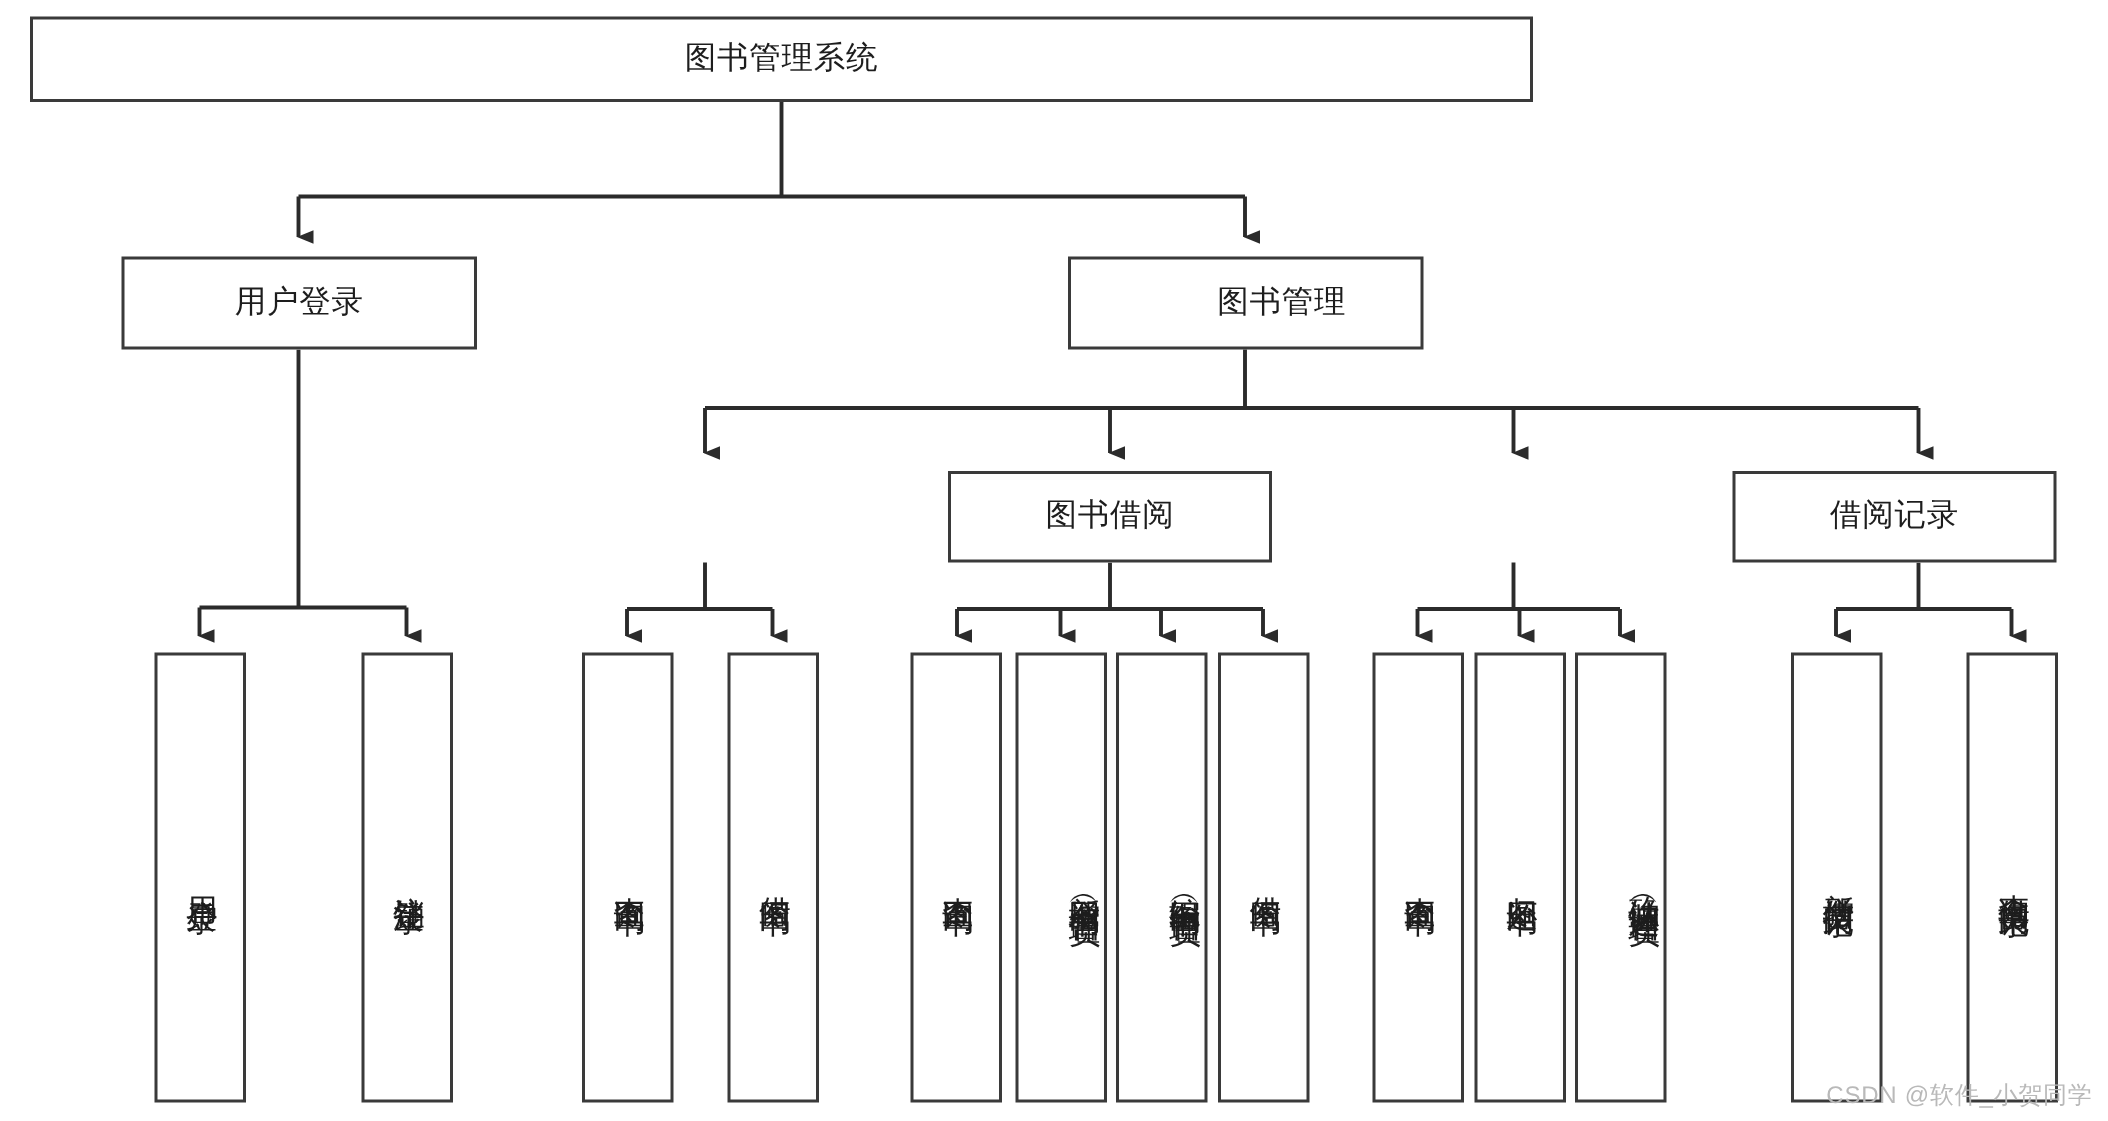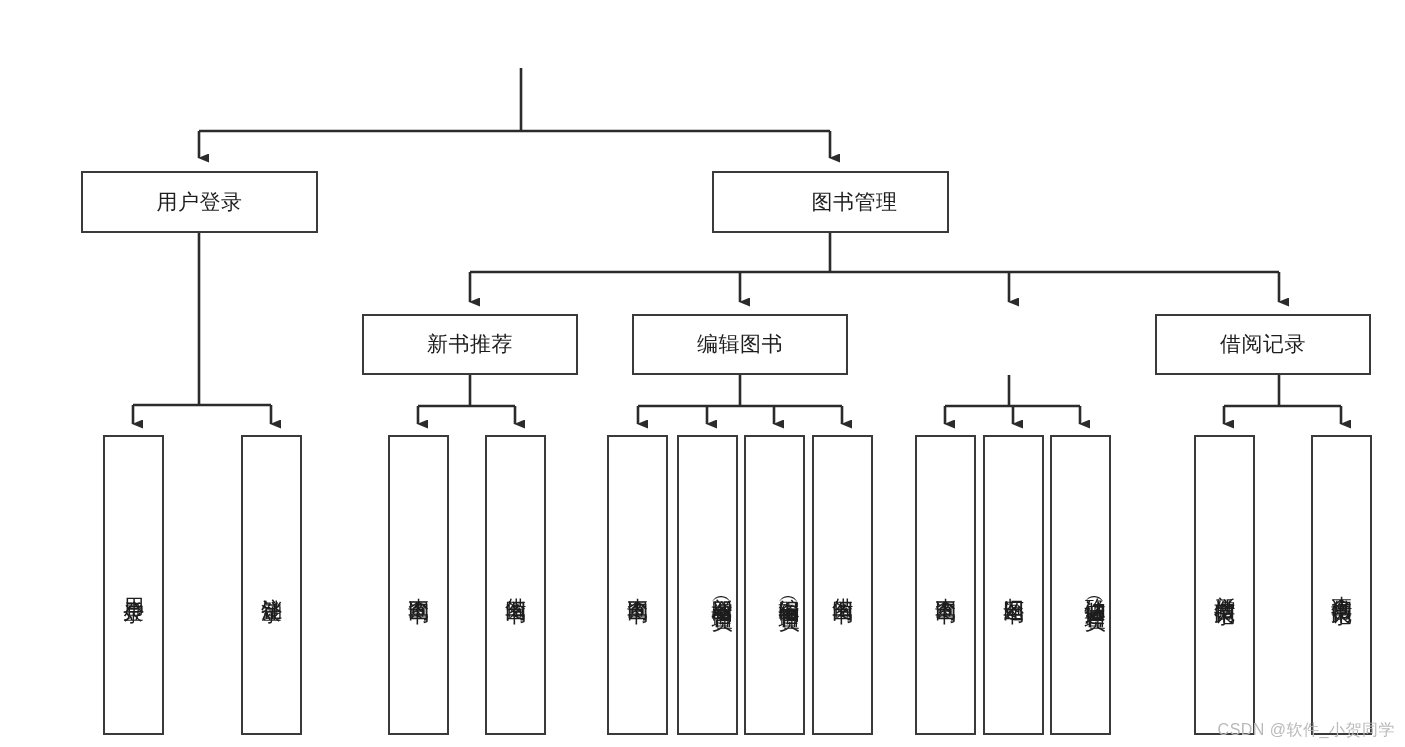"图书管理系统" div.node { html: none -> <div> <span>图书管理系统</span> </div> }
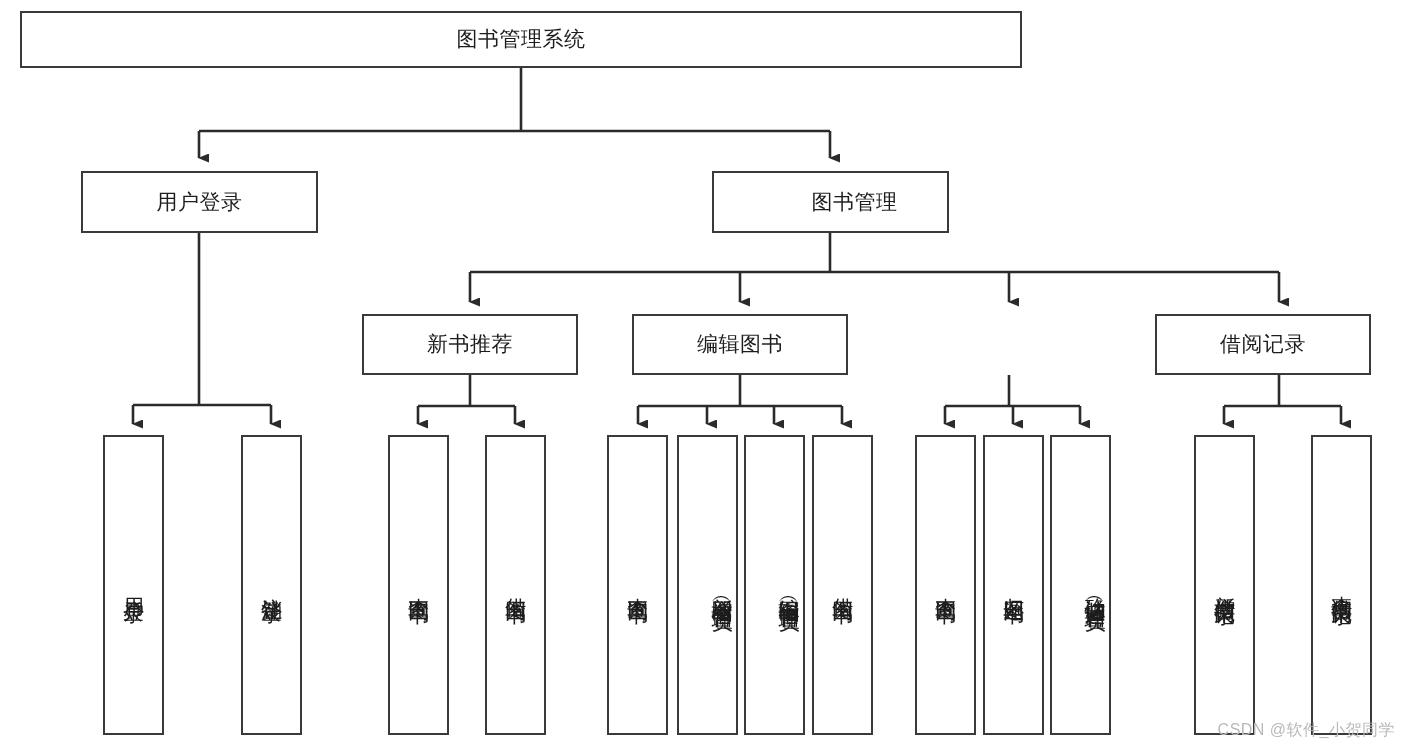"新书推荐" div.node { html: <div> <span>新书推荐</span> </div> -> none }
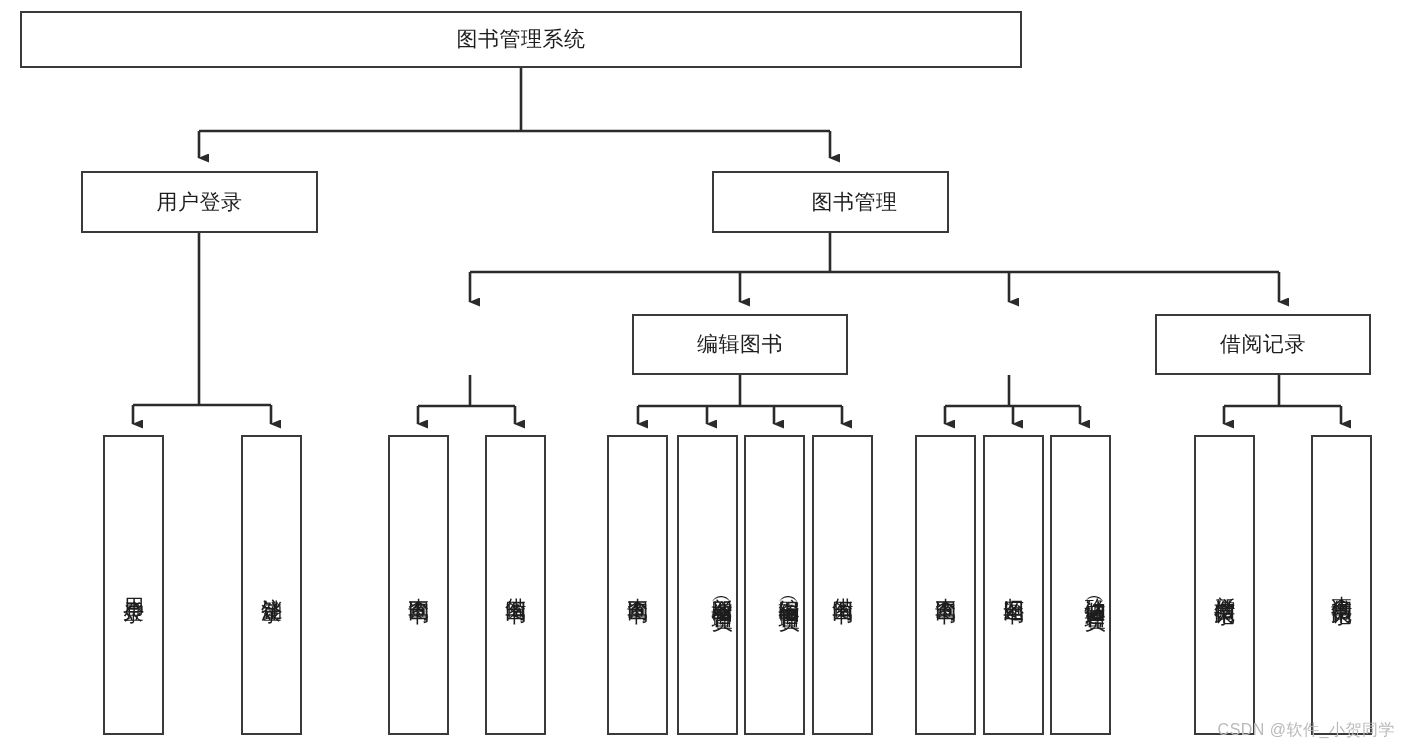"编辑图书" span { text: 编辑图书 -> 图书借阅 }
